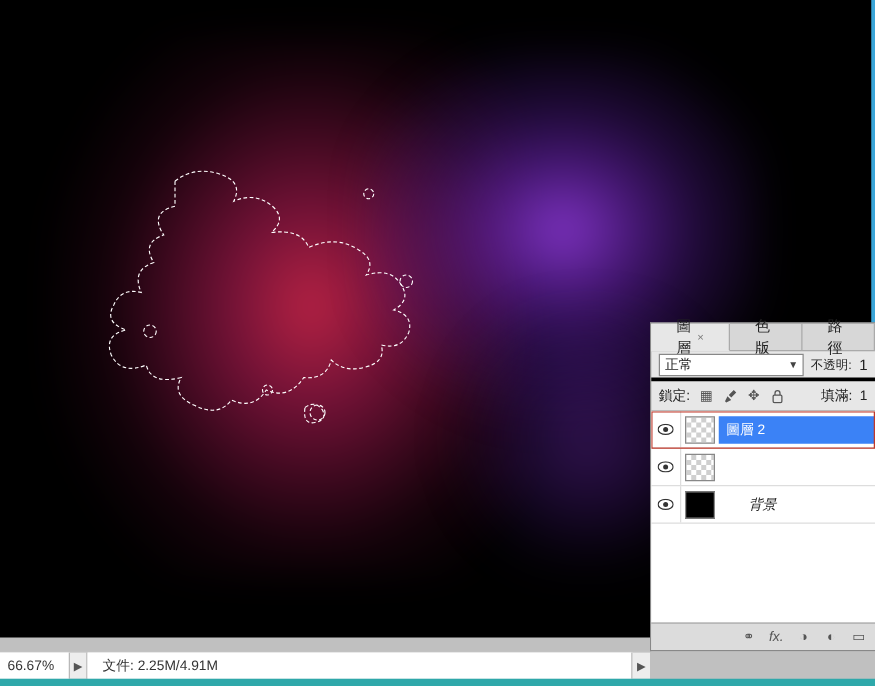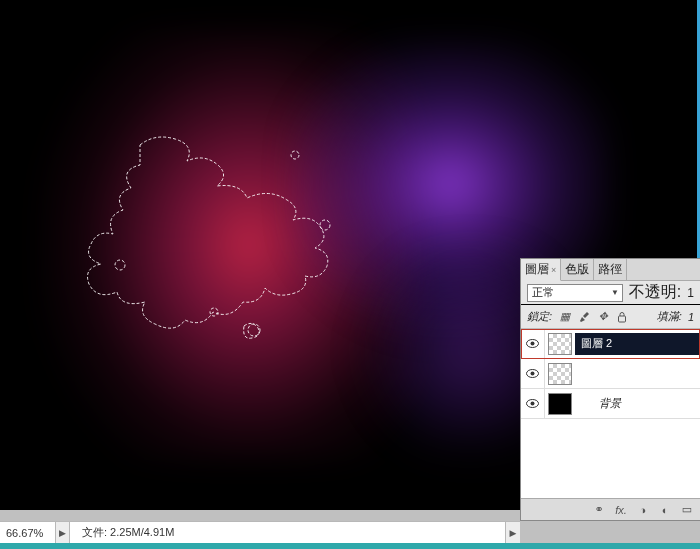"圖層" .tab { padding: 3px 4px -> 3px 20px }
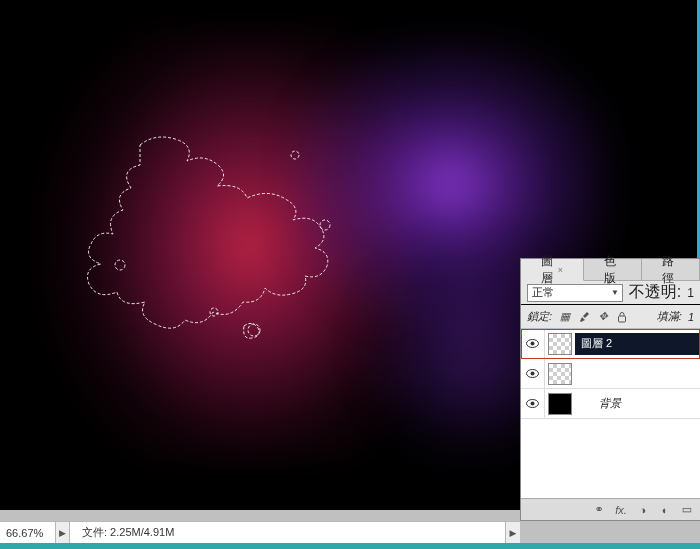"正常" .blend-row { border-bottom: 1px solid #000000 -> 3px solid #000000 }
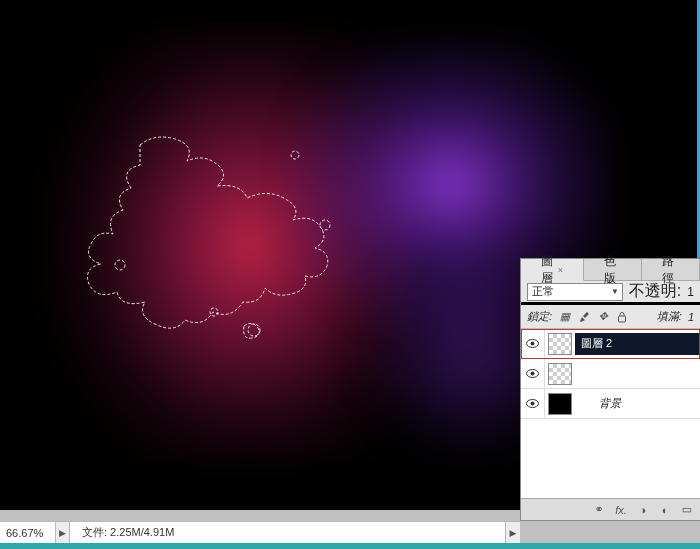"不透明:" .op-label { font-size: 16px -> 10px }
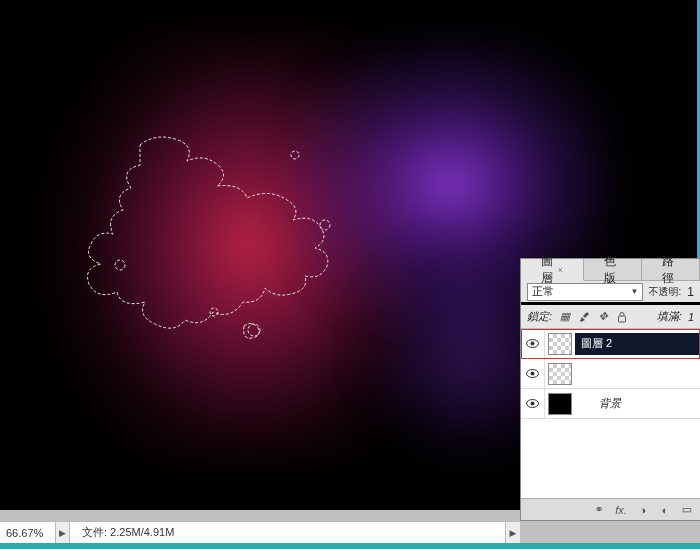"鎖定:" .lock-row { font-style: italic -> none }
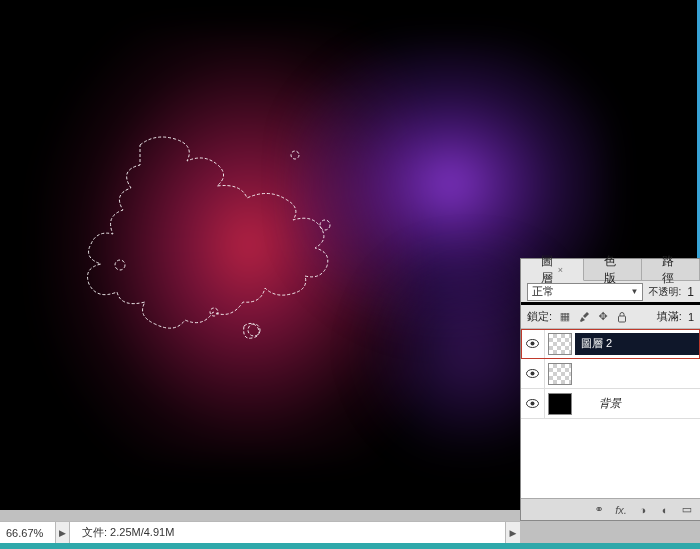"圖層 2" .layer-row.selected .layer-name { background: #0f172a -> #3b82f6 }
